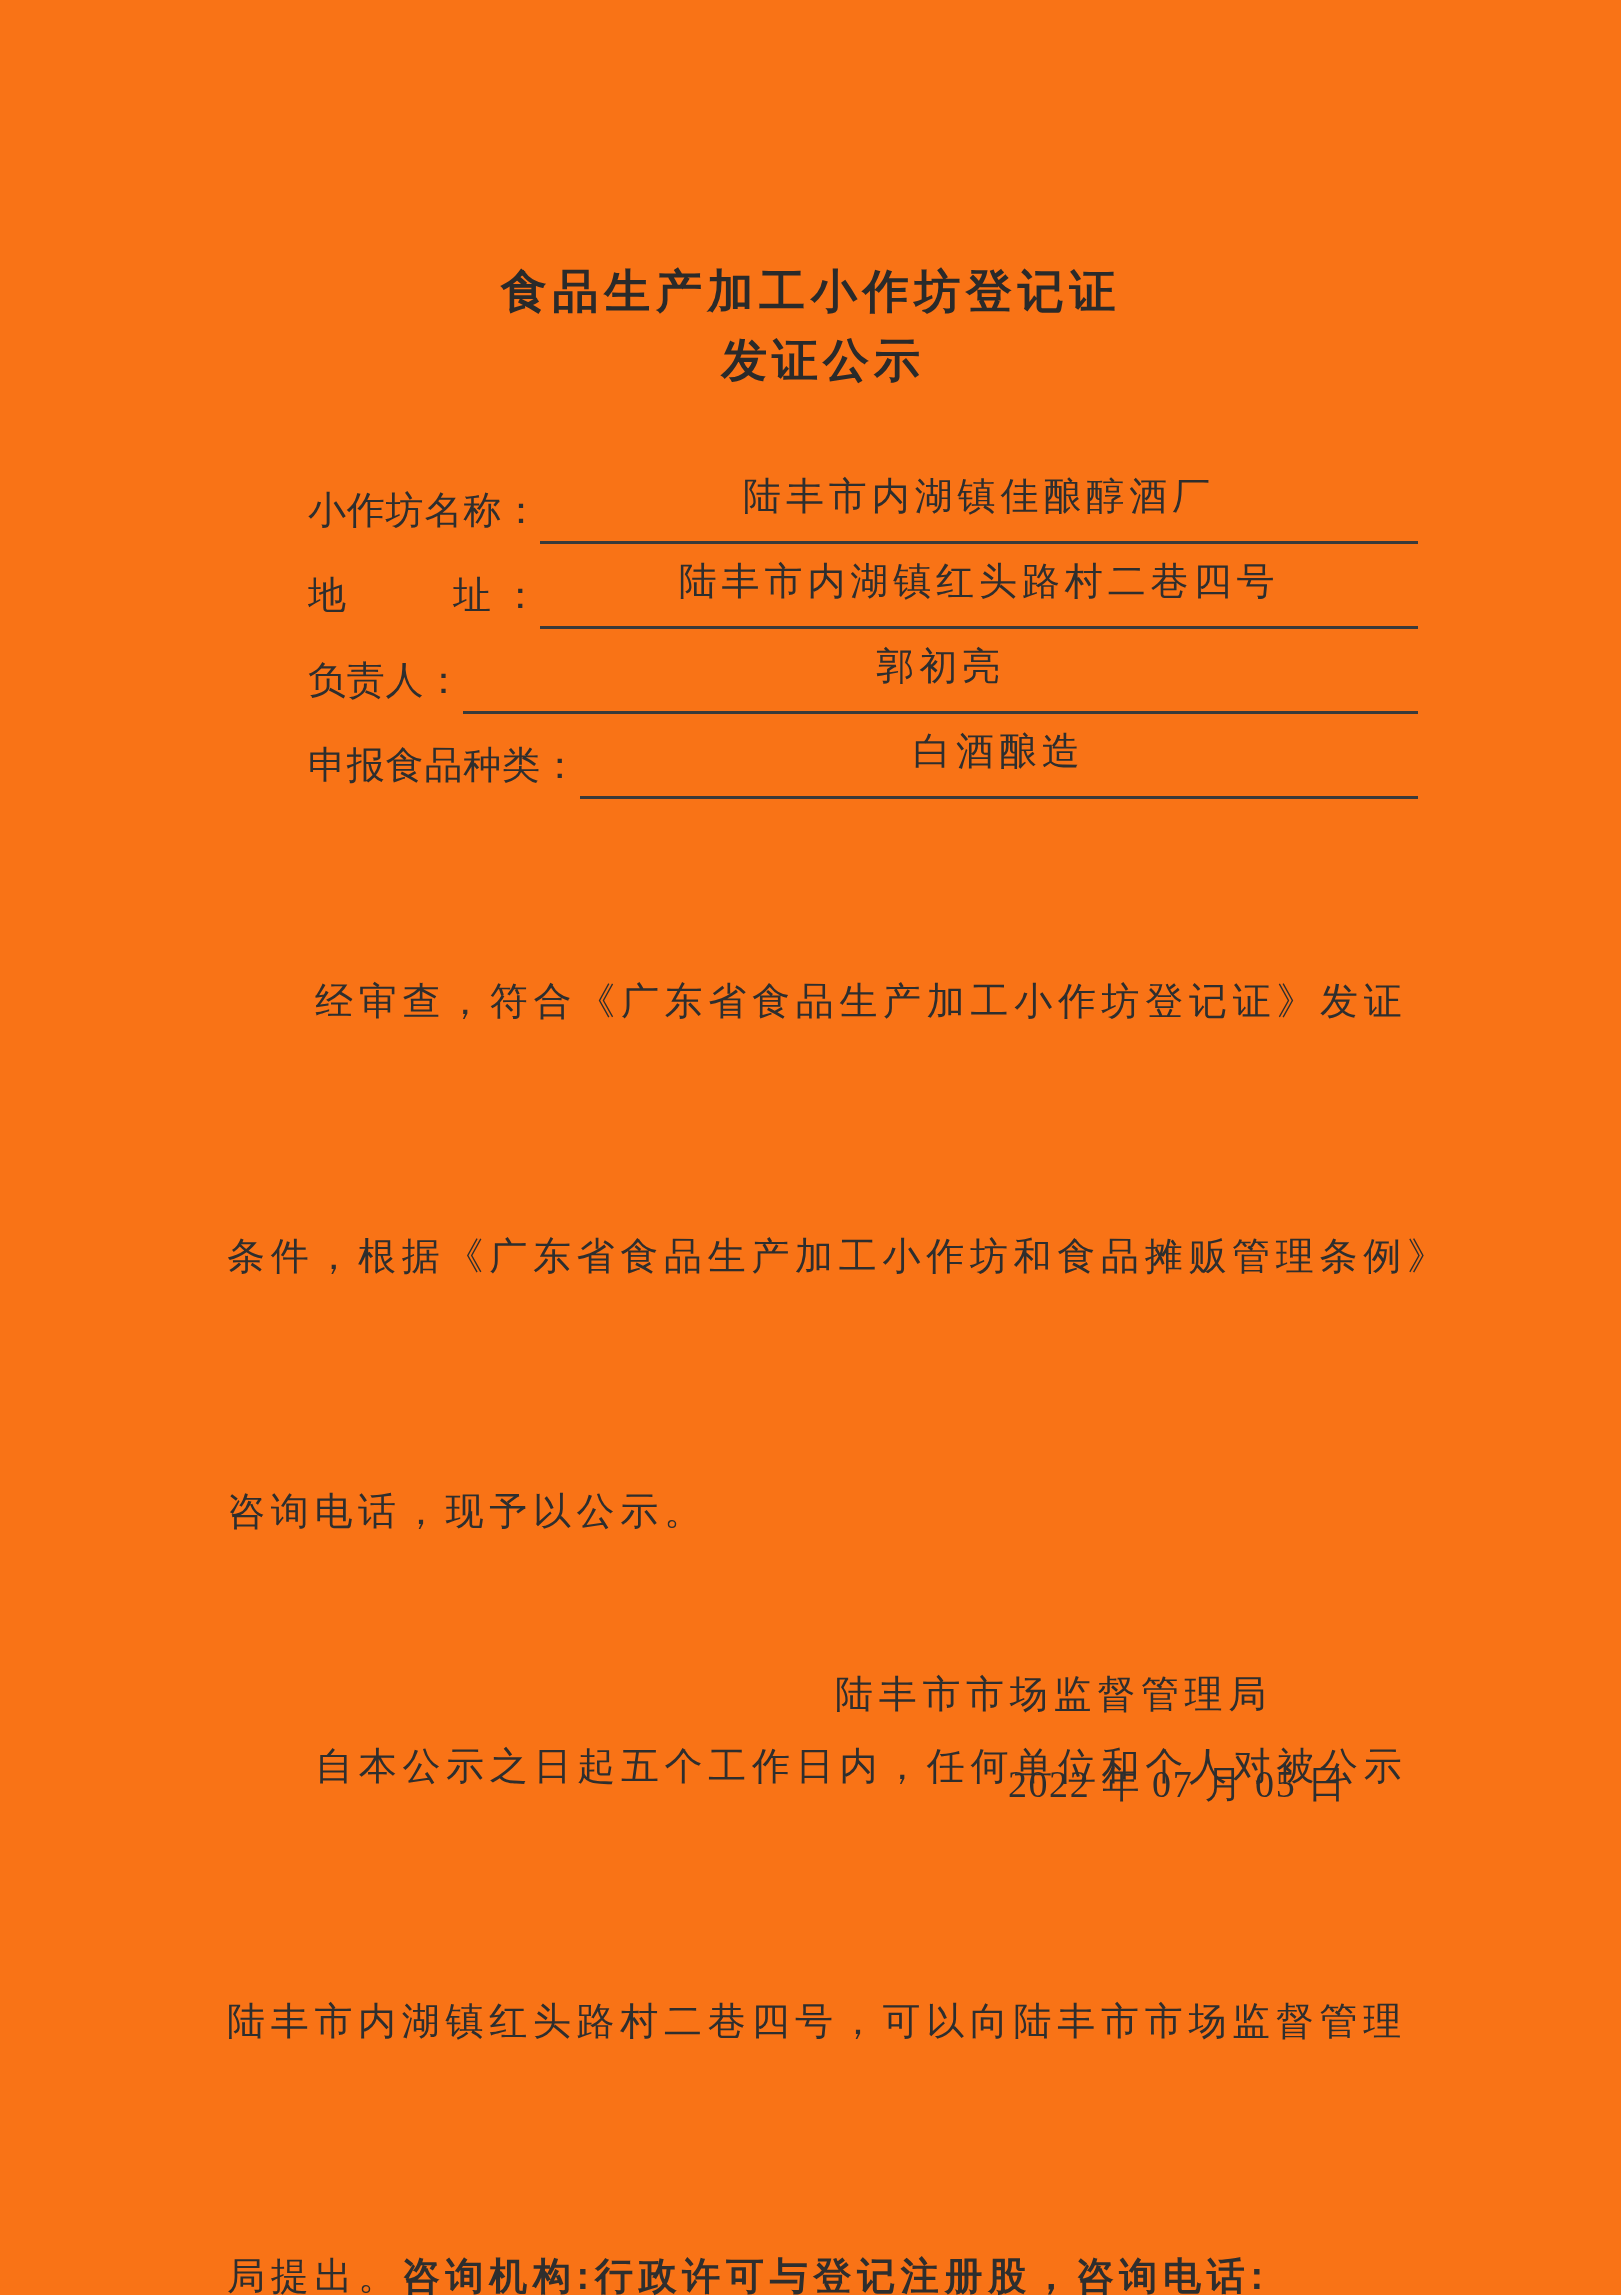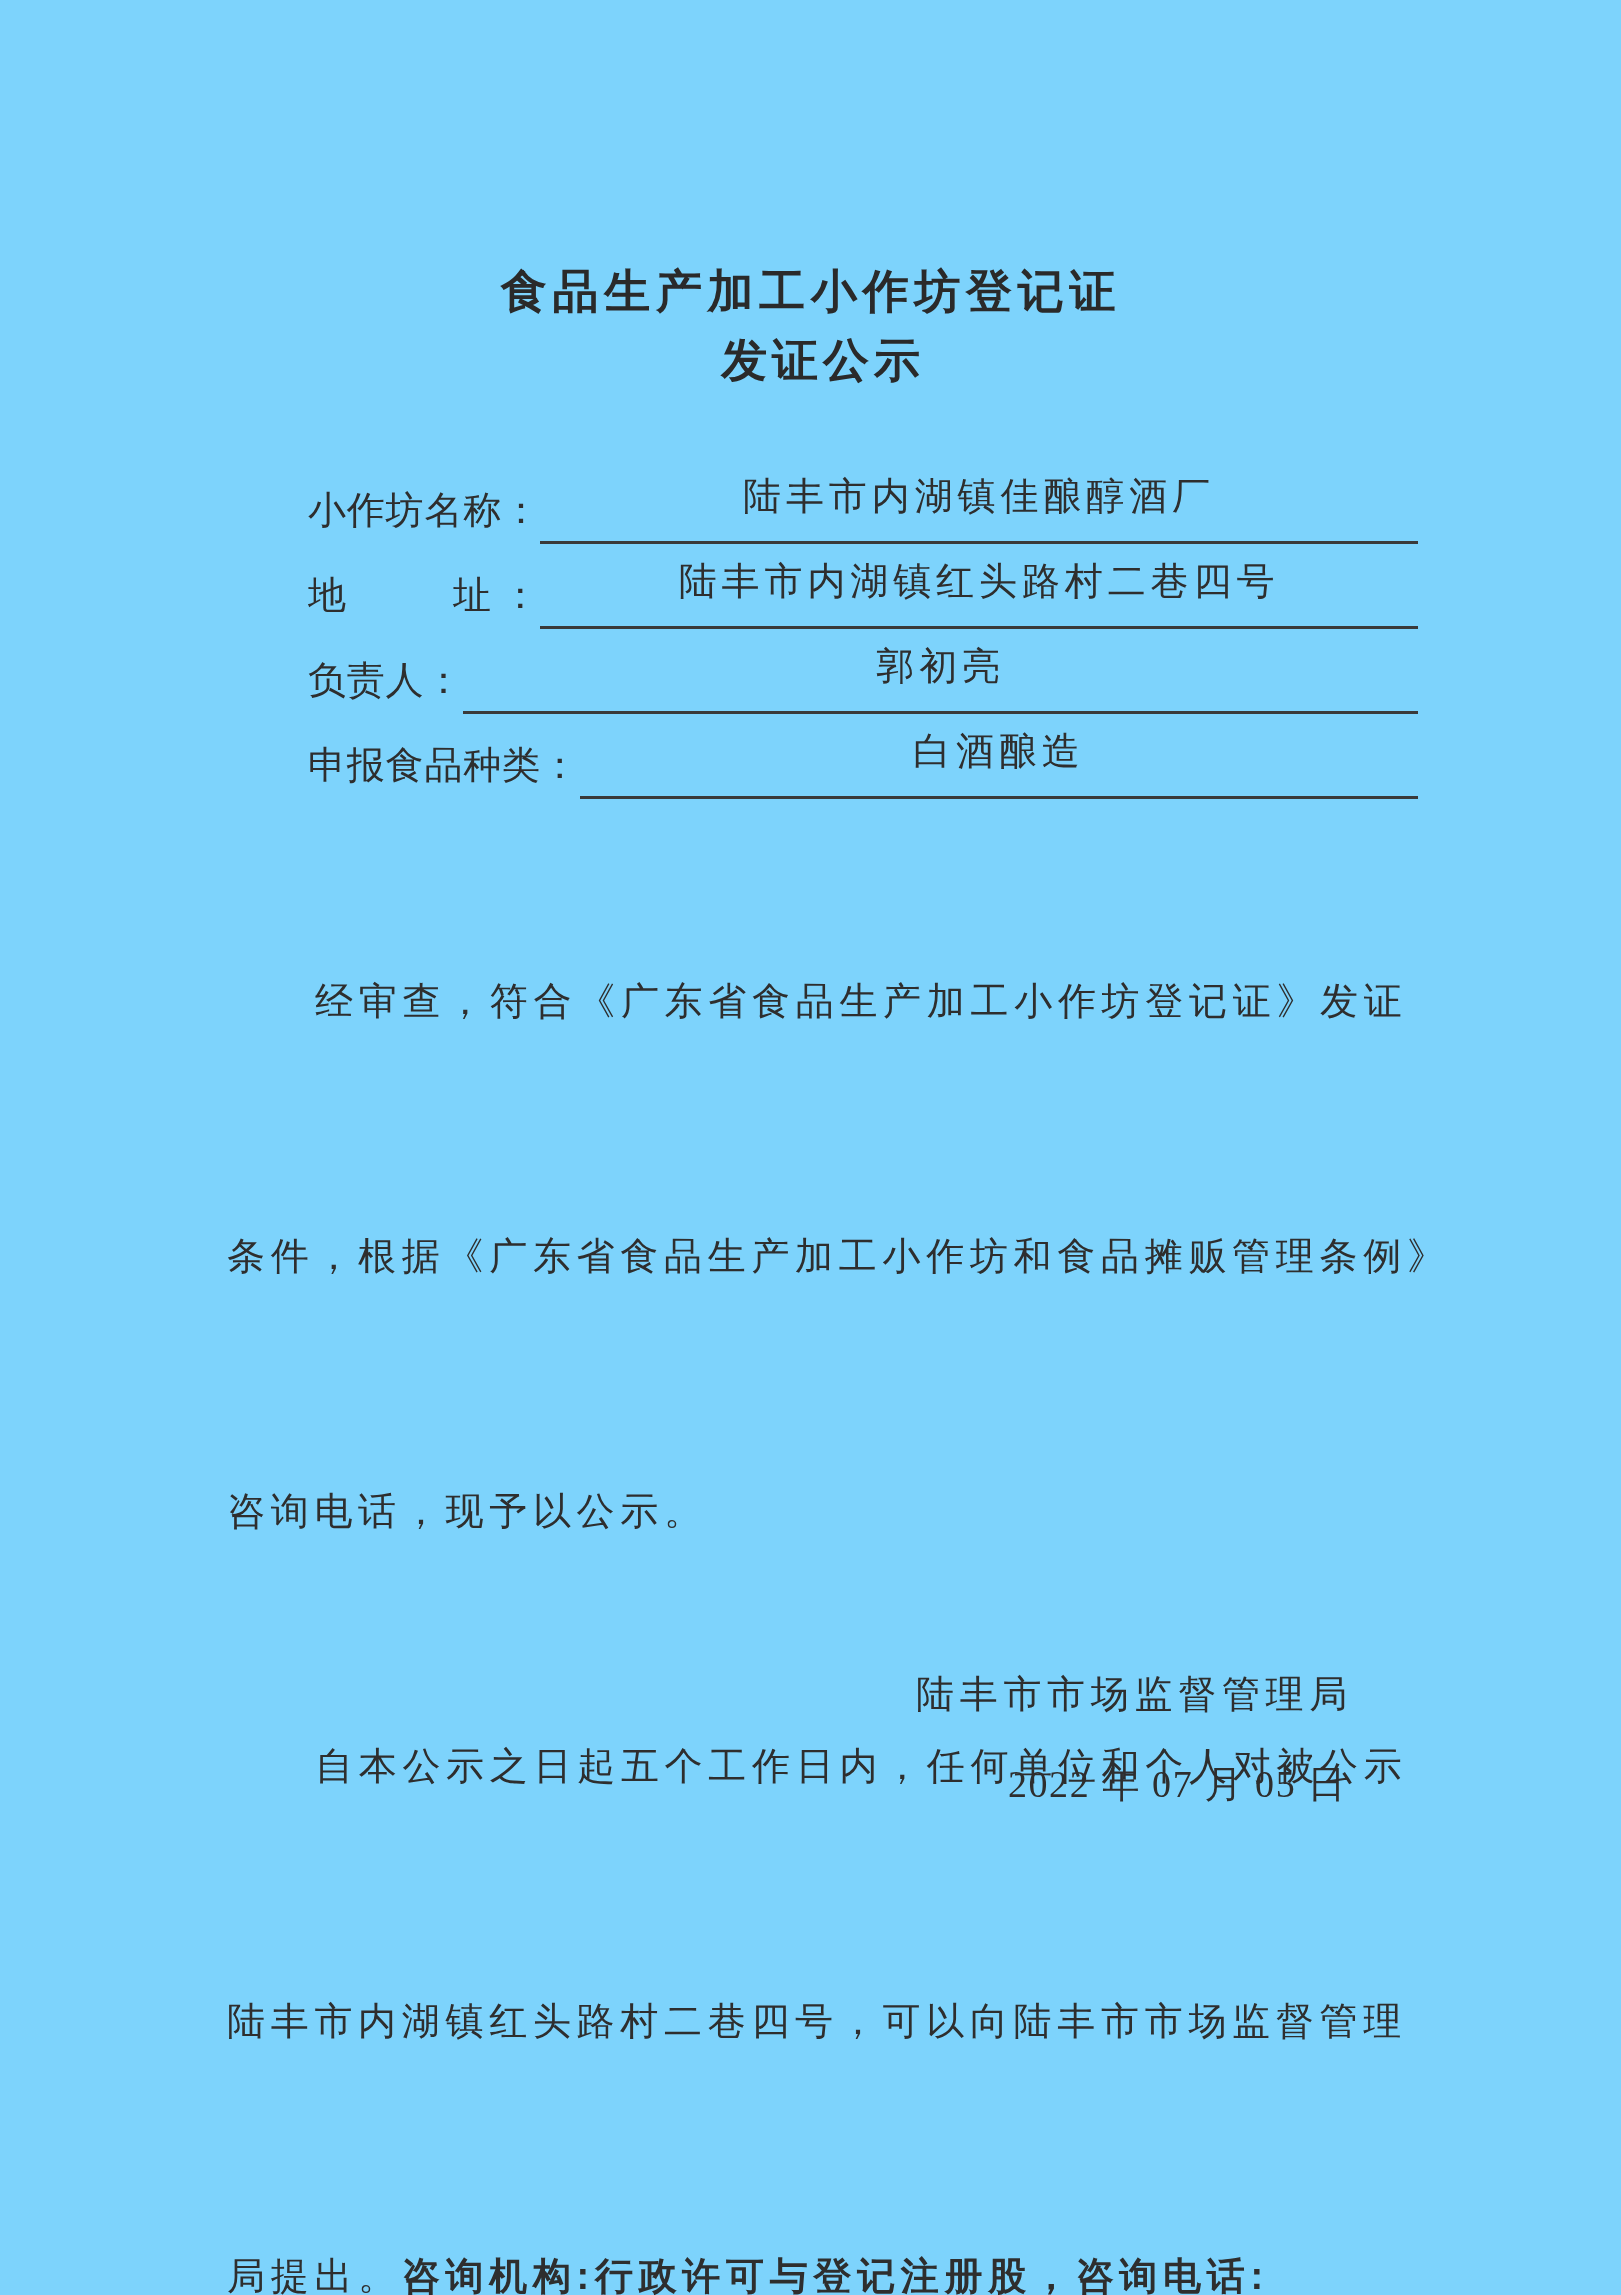"食品生产加工小作坊登记证" .page { background: #7dd3fc -> #f97316 }
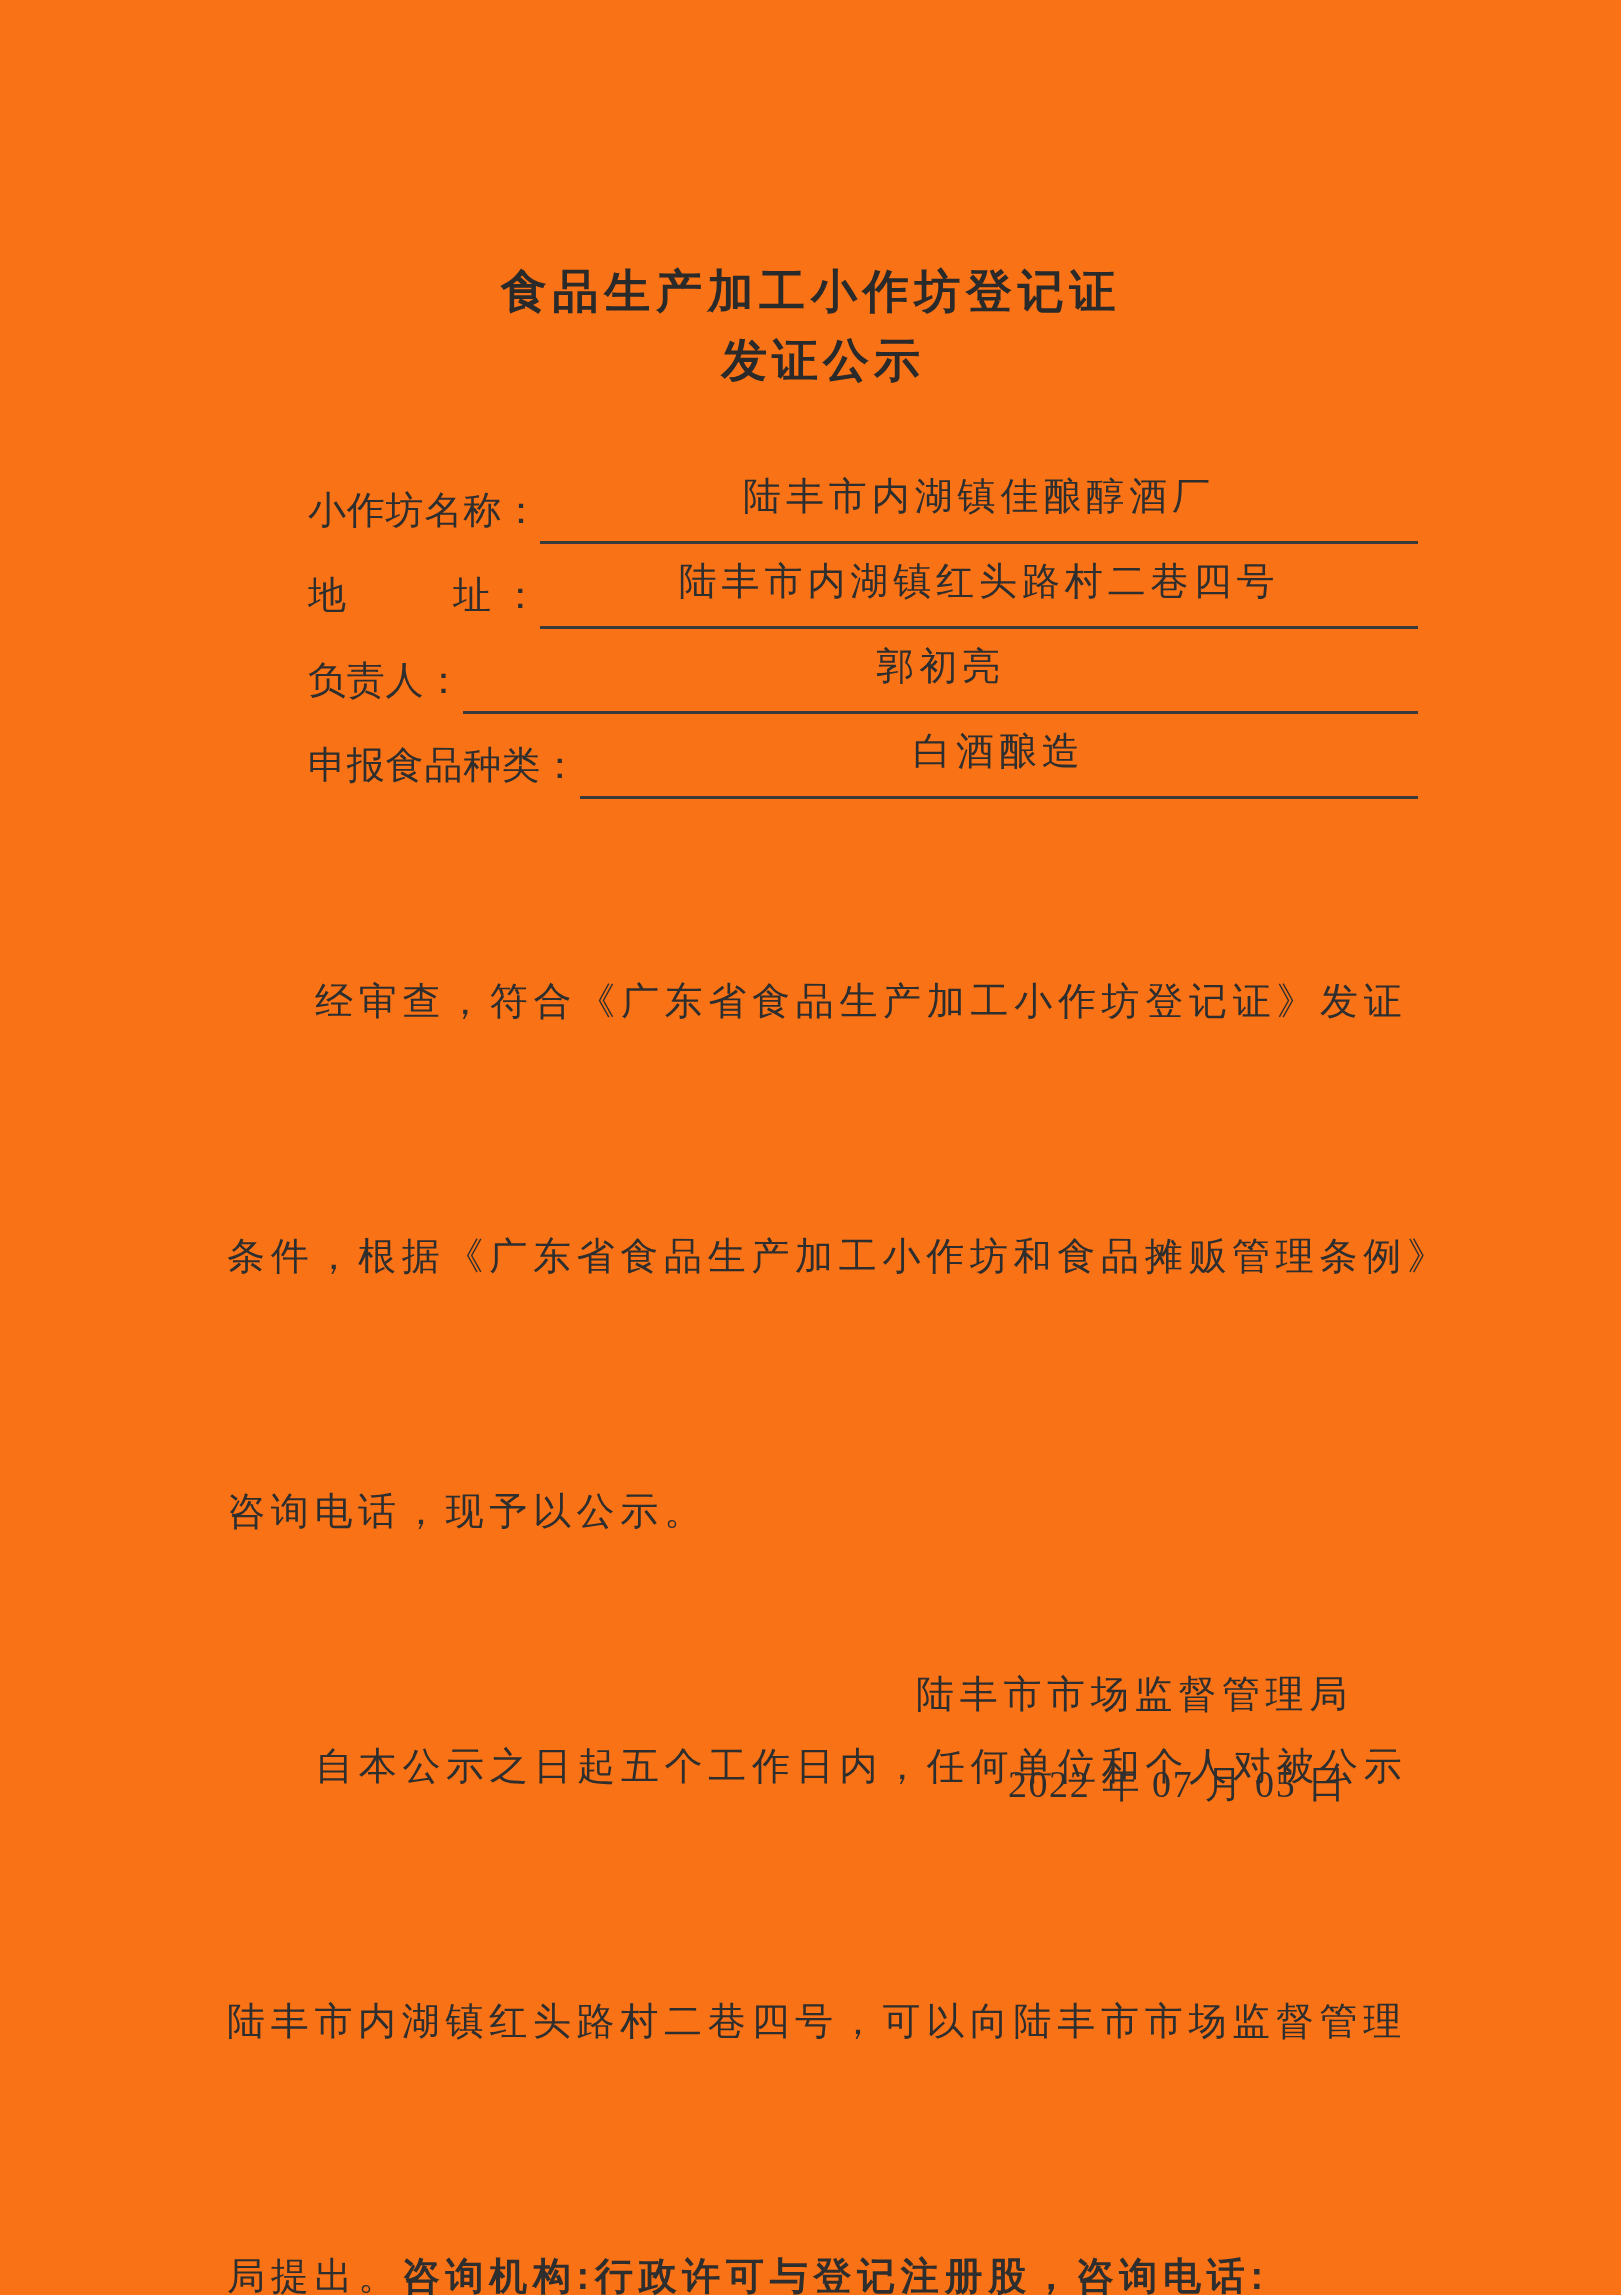"陆丰市市场监督管理局" .sig-org { left: 846px -> 800px; text-align: right -> center }
